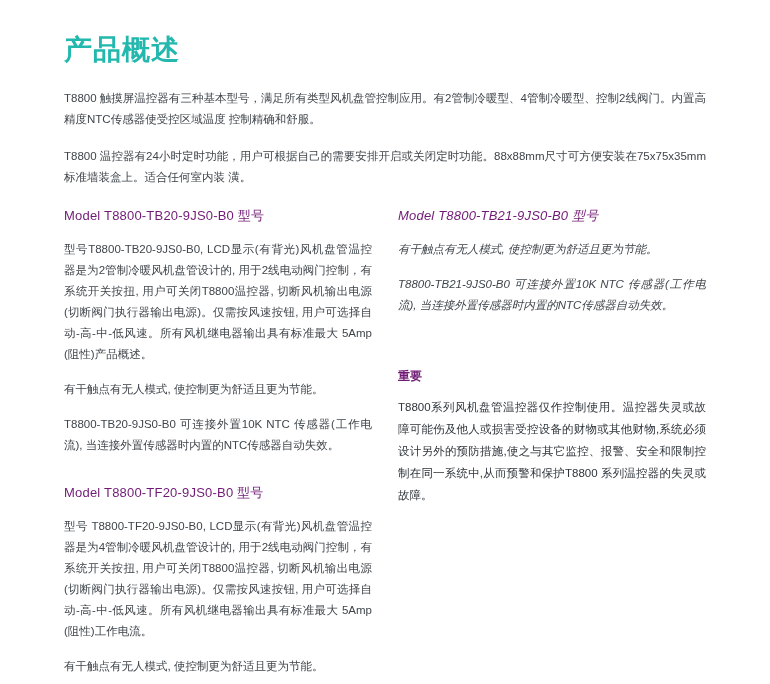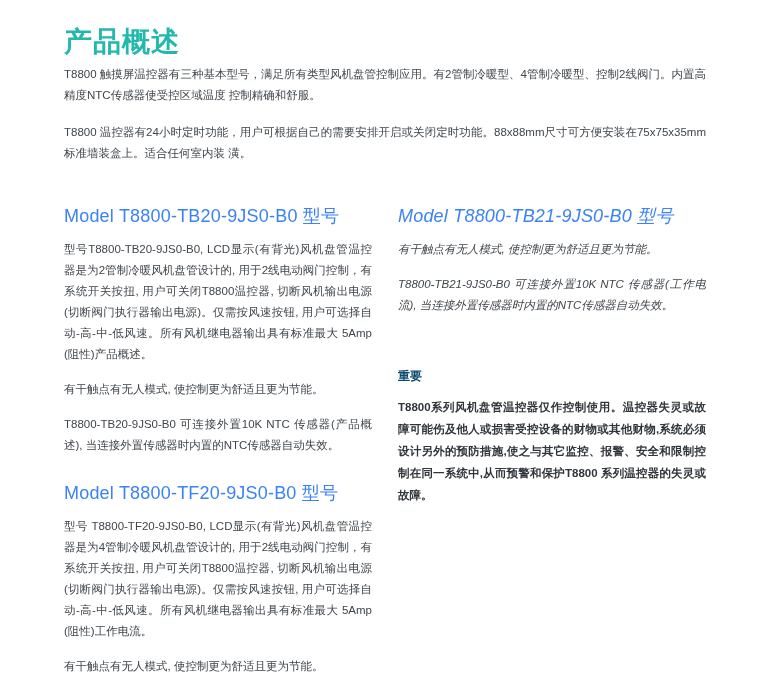"产品概述" .page { padding: 4px 64px -> 12px 64px }
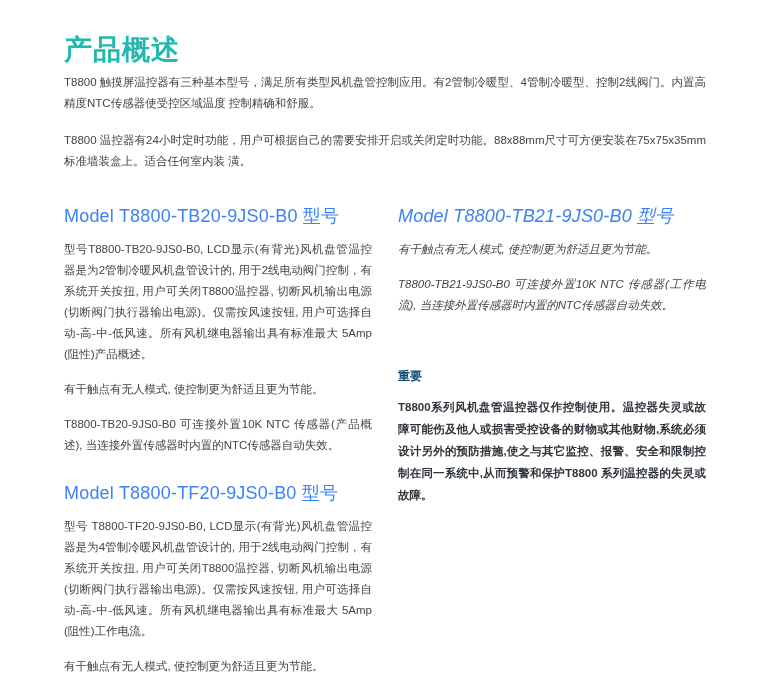"T8800" .intro { margin-top: 4px -> 20px }
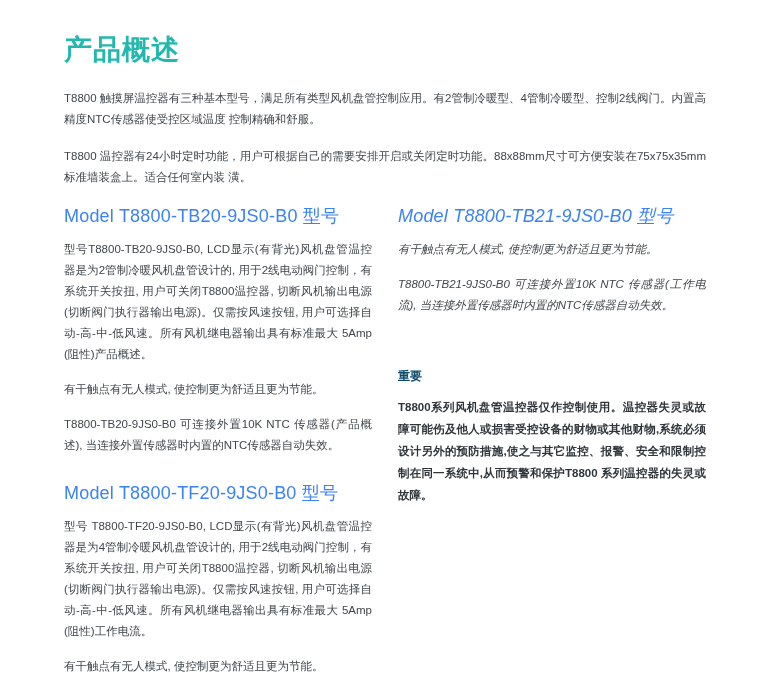"Model T8800-TB20-9JS0-B0 型号" .model-title { color: #3b82f6 -> #701a75; font-size: 18px -> 13px }
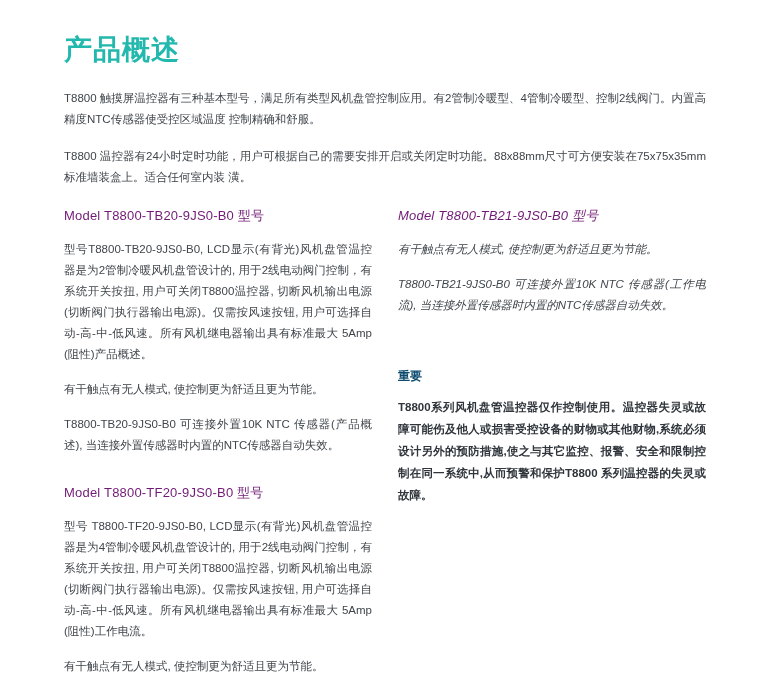"重要" .notice-title { color: #0c4a6e -> #701a75 }
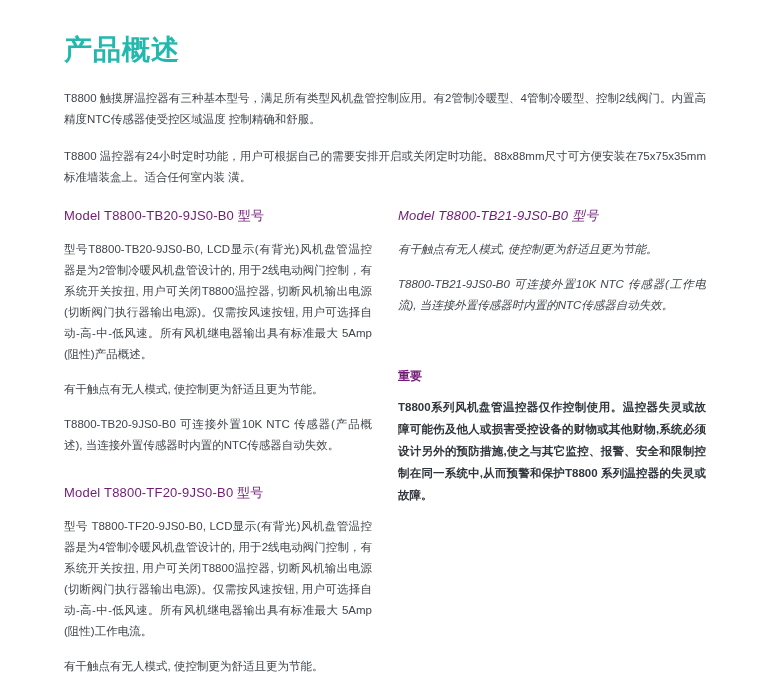"T8800系列风机盘管温控器仅作控制使用。温控器失灵或故障可能伤及他人或损害受控" .notice p.strong { font-weight: bold -> normal }
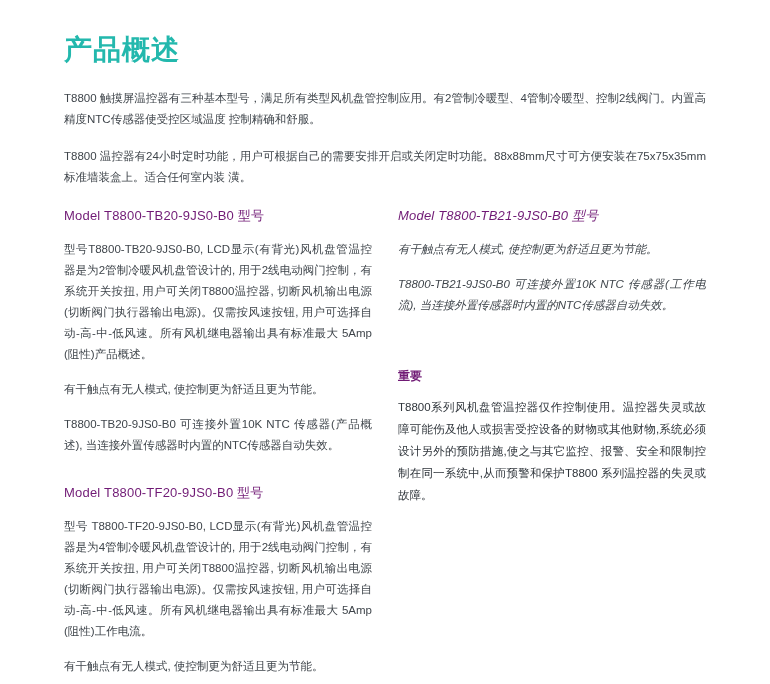"T8800-TB20-9JS0-B0 可连接外置10K NTC" p { text: 产品概述 -> 工作电流 }
